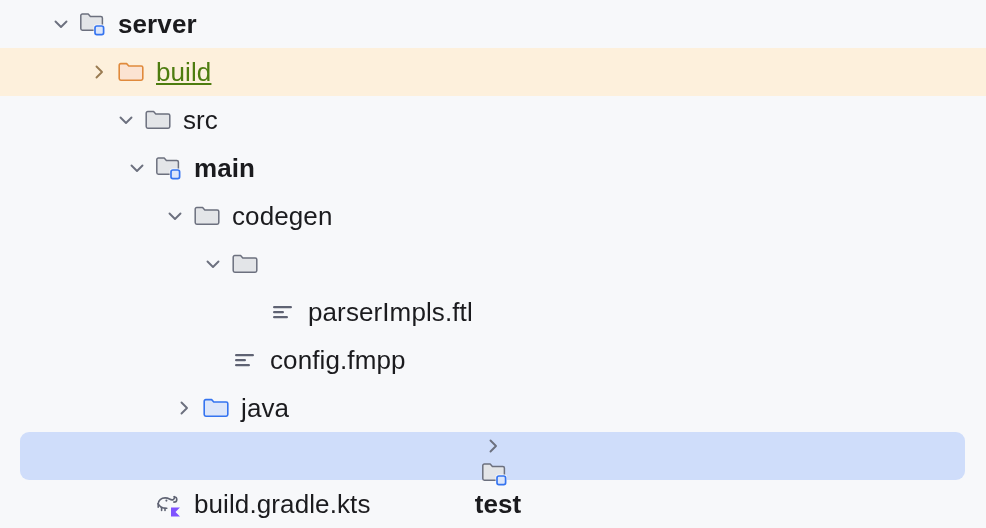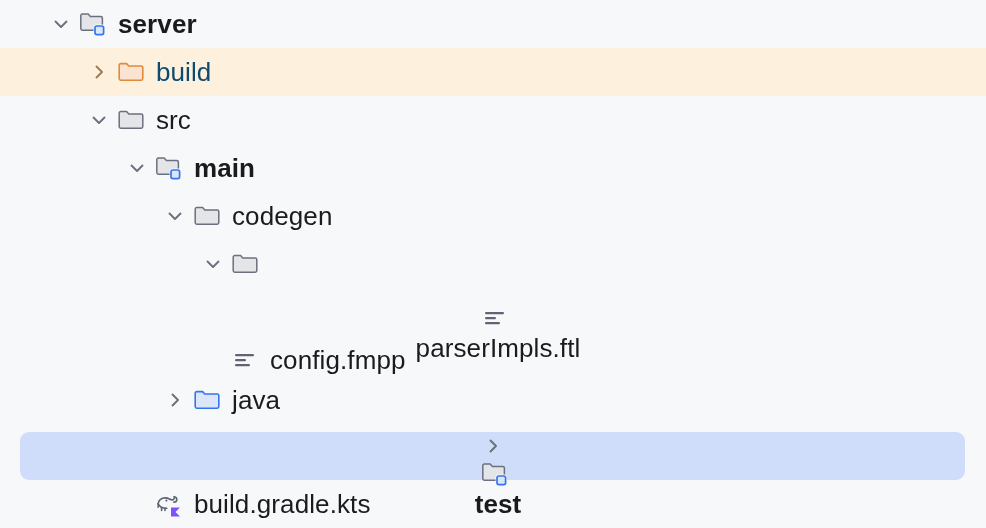"build" .label.excluded { color: #0c4a6e -> #4d7c0f; text-decoration: none -> underline }
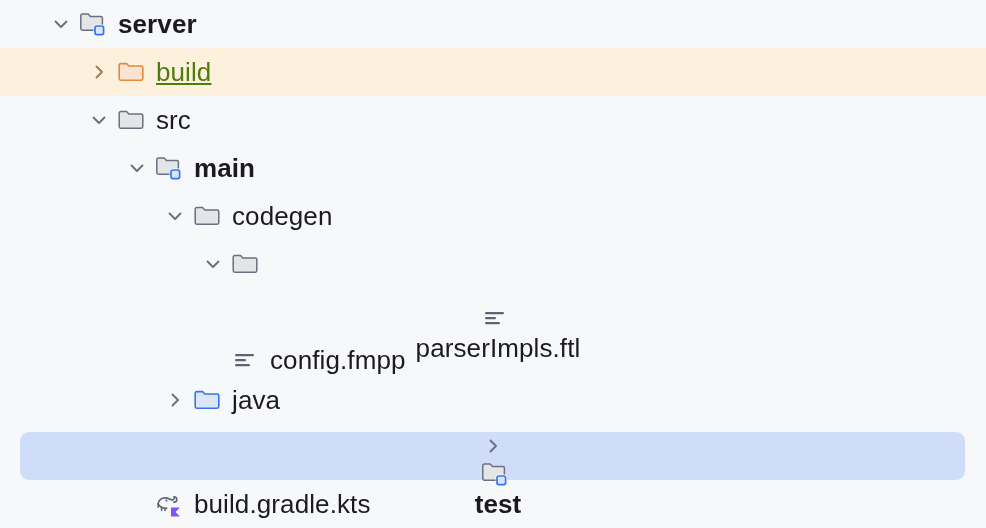"src" div.row { padding-left: none -> 27px }
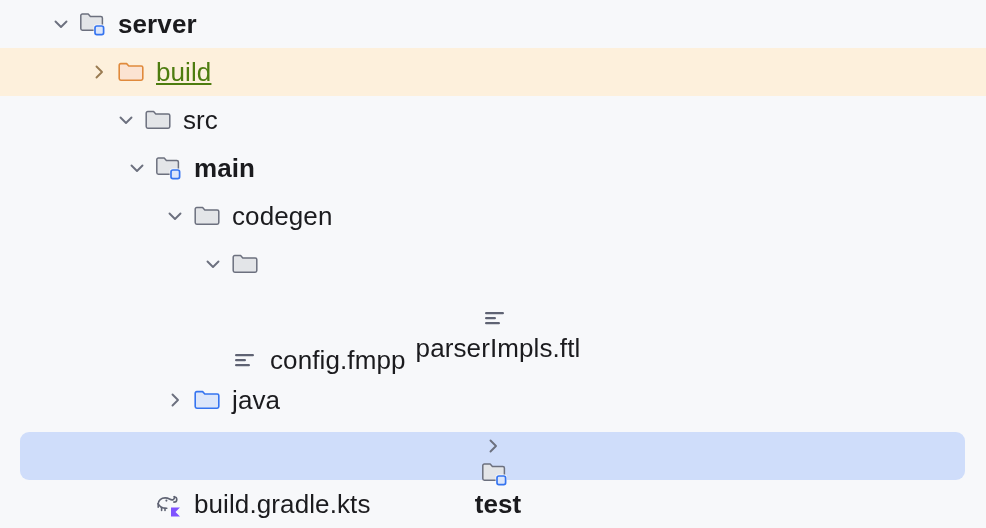"parserImpls.ftl" div.row { flex-direction: column -> none; top: 276px -> 288px }
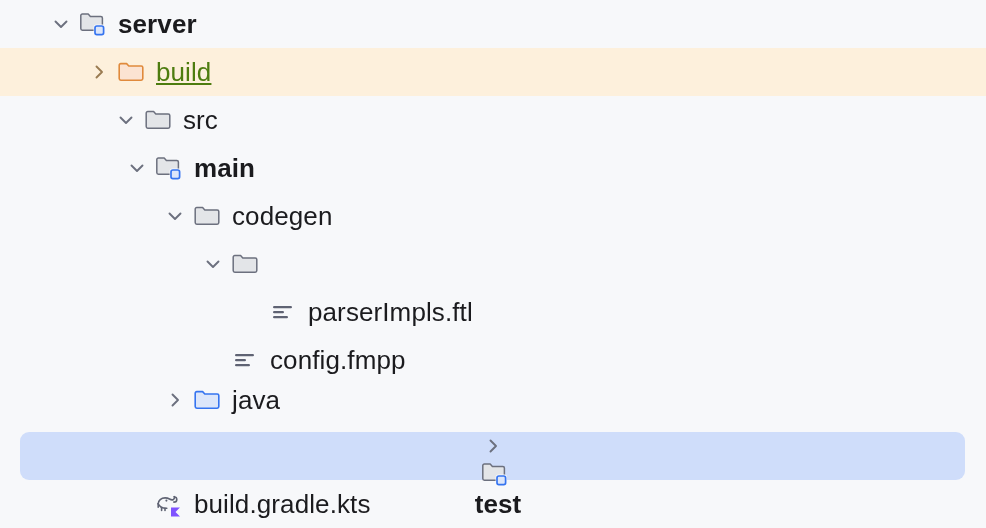"java" div.row { padding-left: none -> 9px; top: 376px -> 384px }
